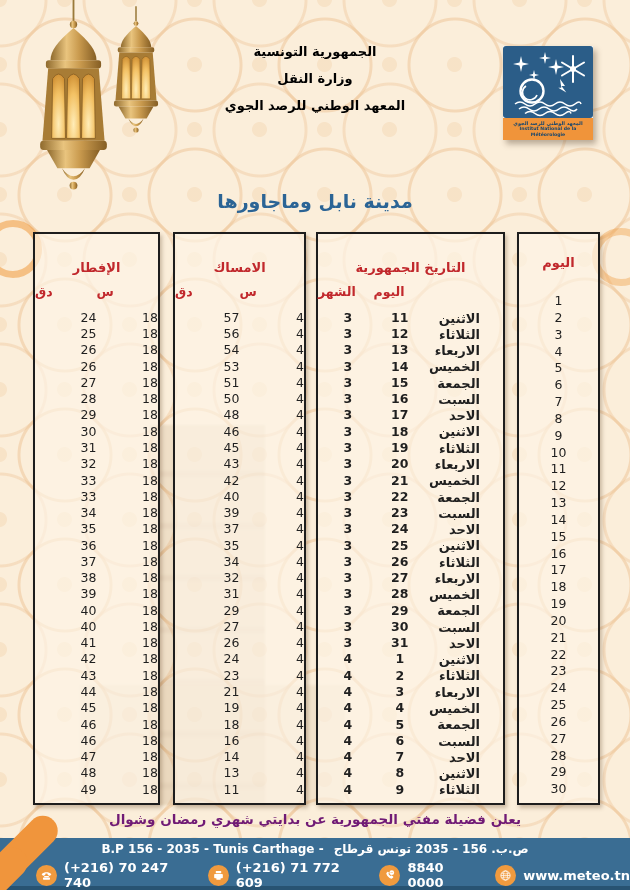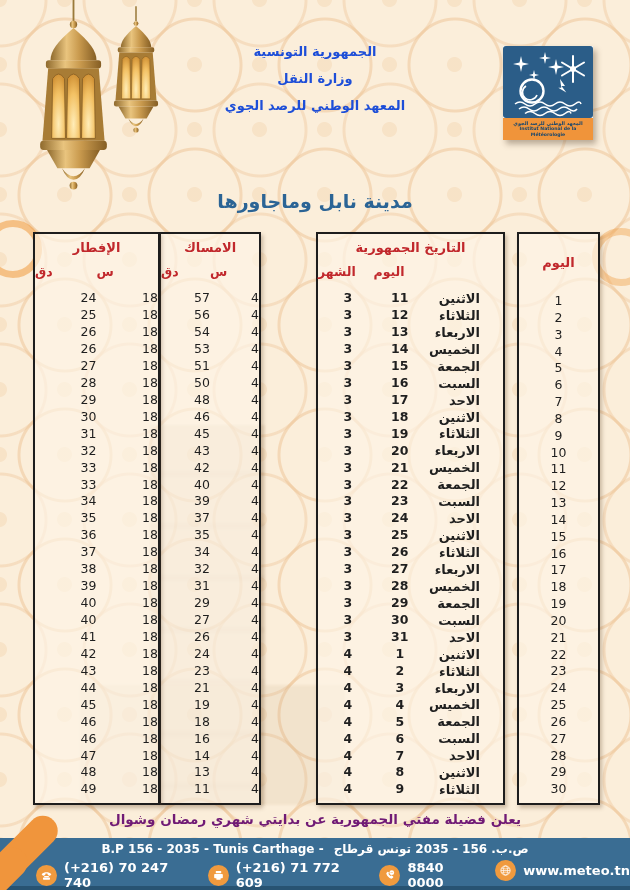"الجمهورية التونسية" .gov { color: #1d4ed8 -> #000000 }
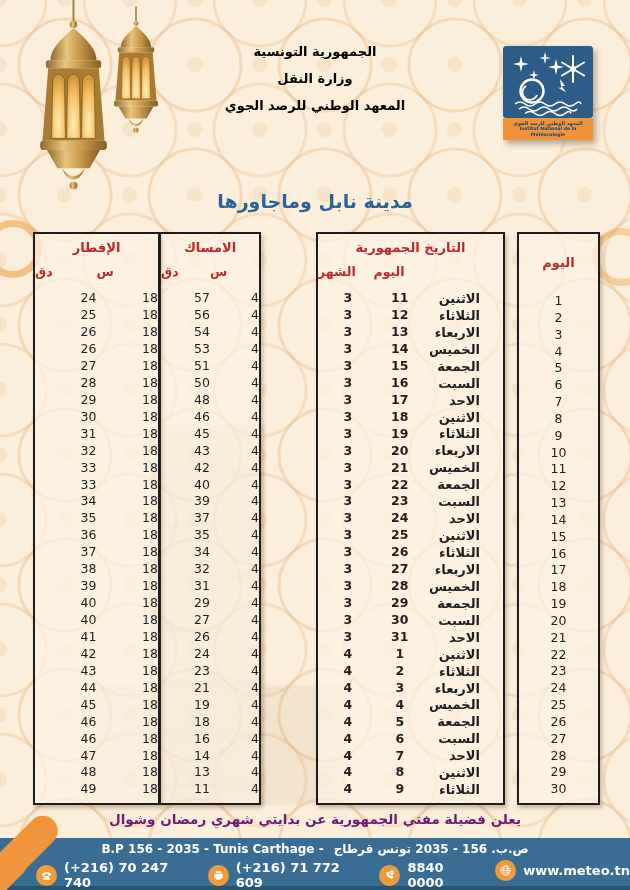"الإفطار" .box-head { padding-top: 2px -> 22px }
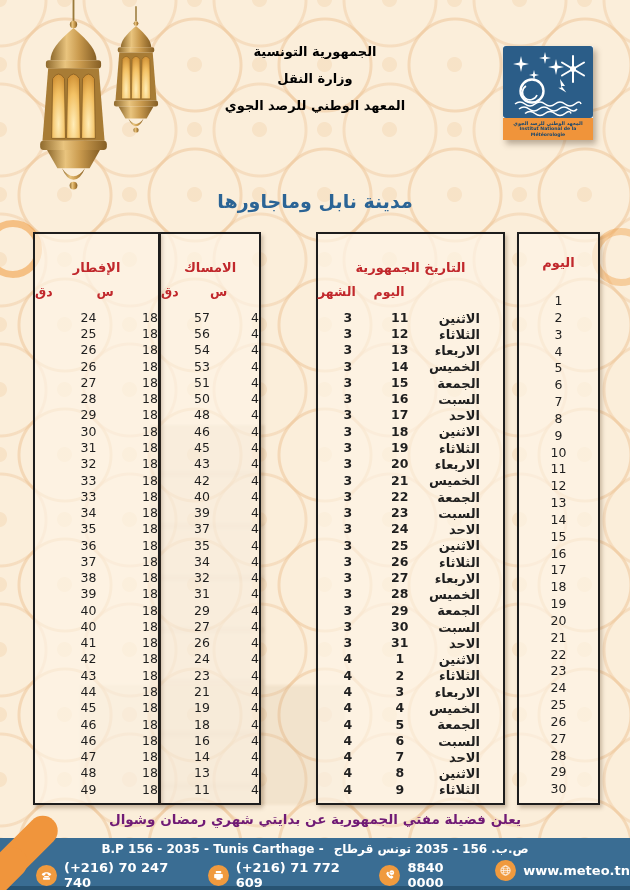"الامساك" .imsak-box { left: 159px -> 173px; width: 102px -> 133px }
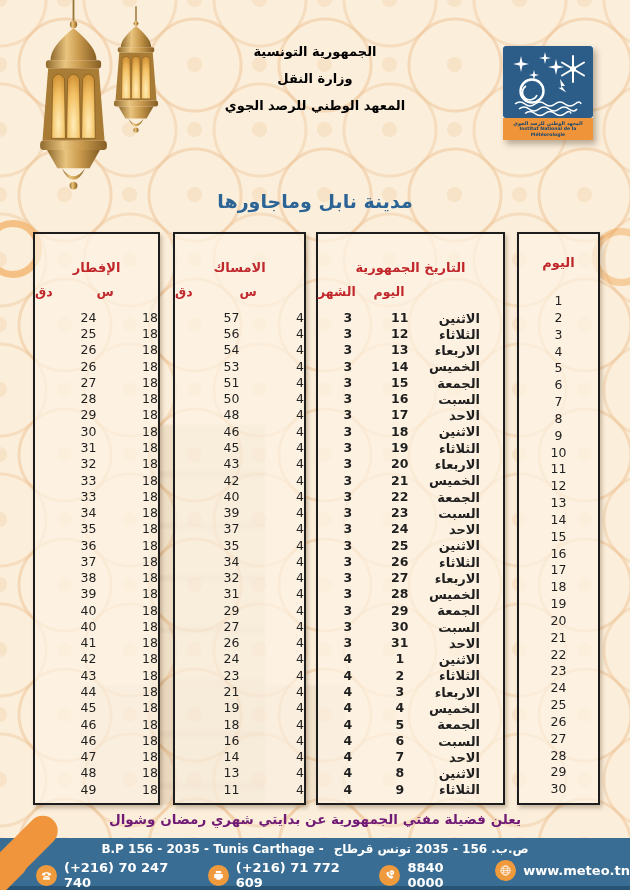"(+216) 70 247 740" .contacts { align-items: flex-start -> center }
